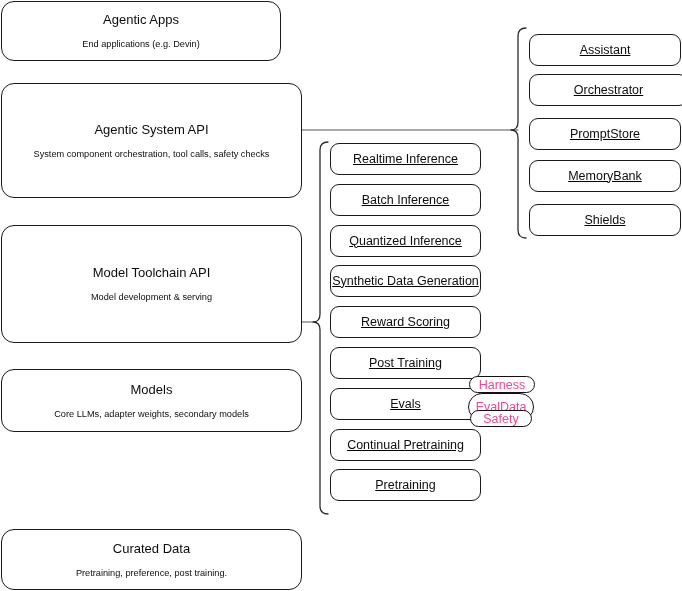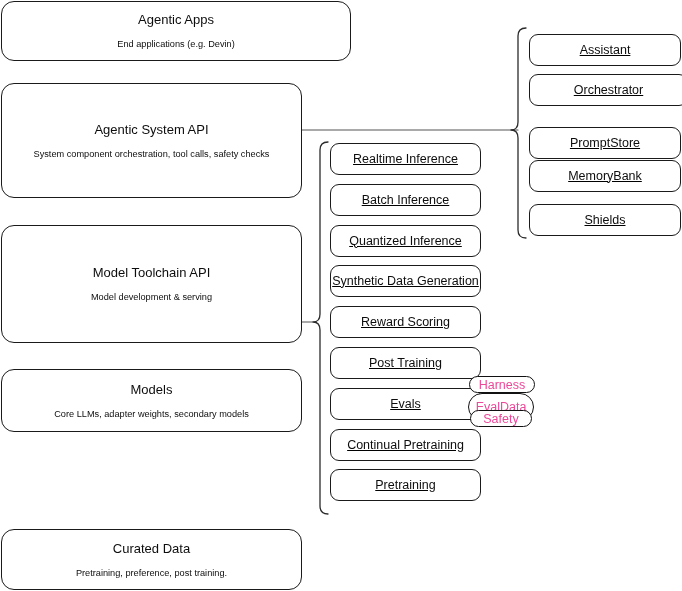"Agentic Apps" div.box { width: 350px -> 280px }
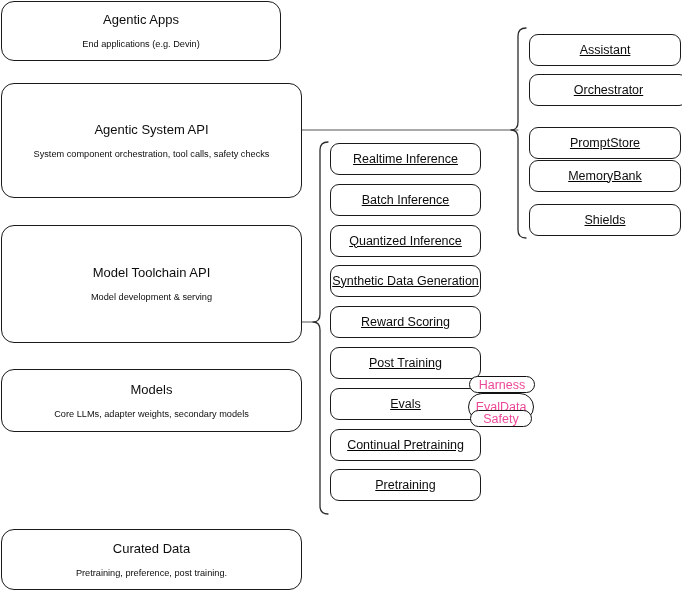"PromptStore" div.box { margin-top: 9px -> none }
